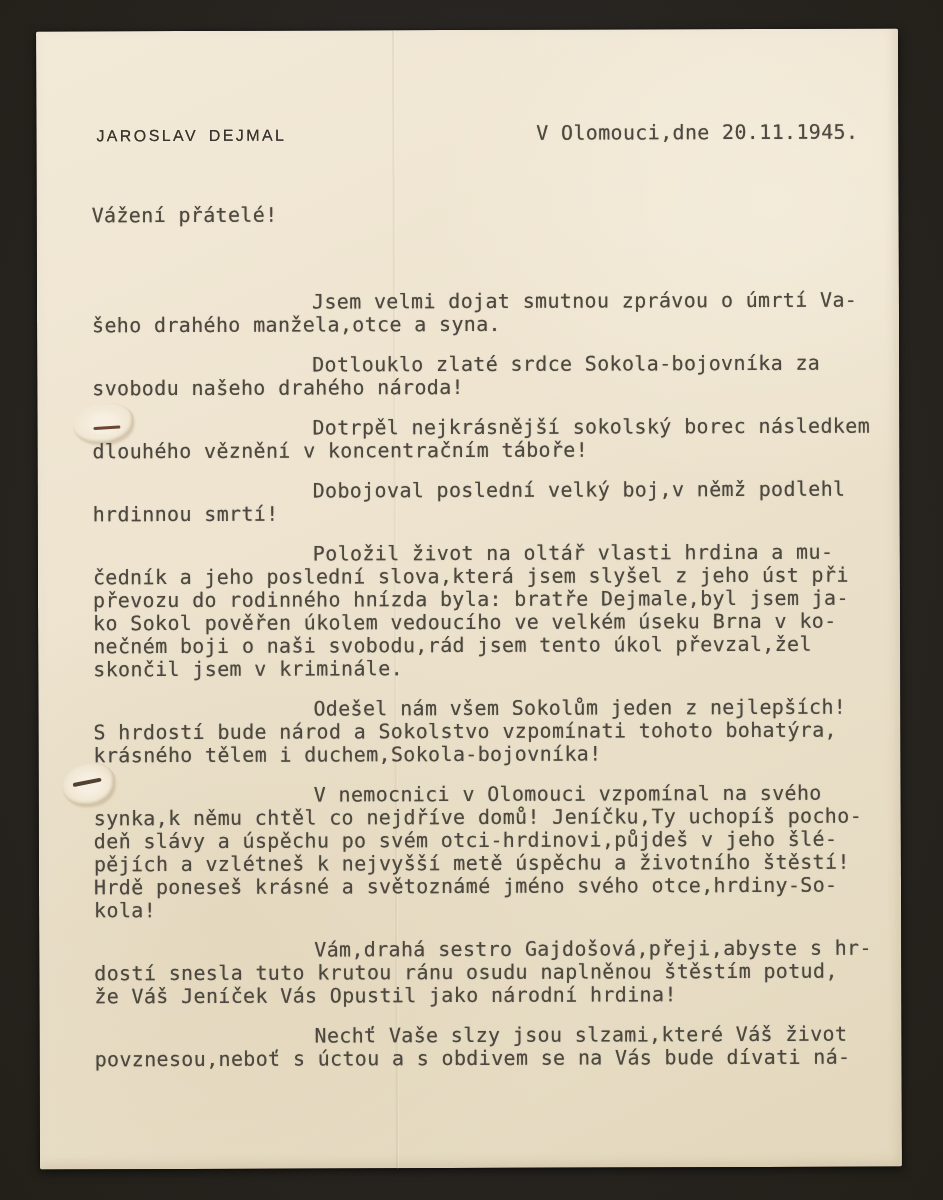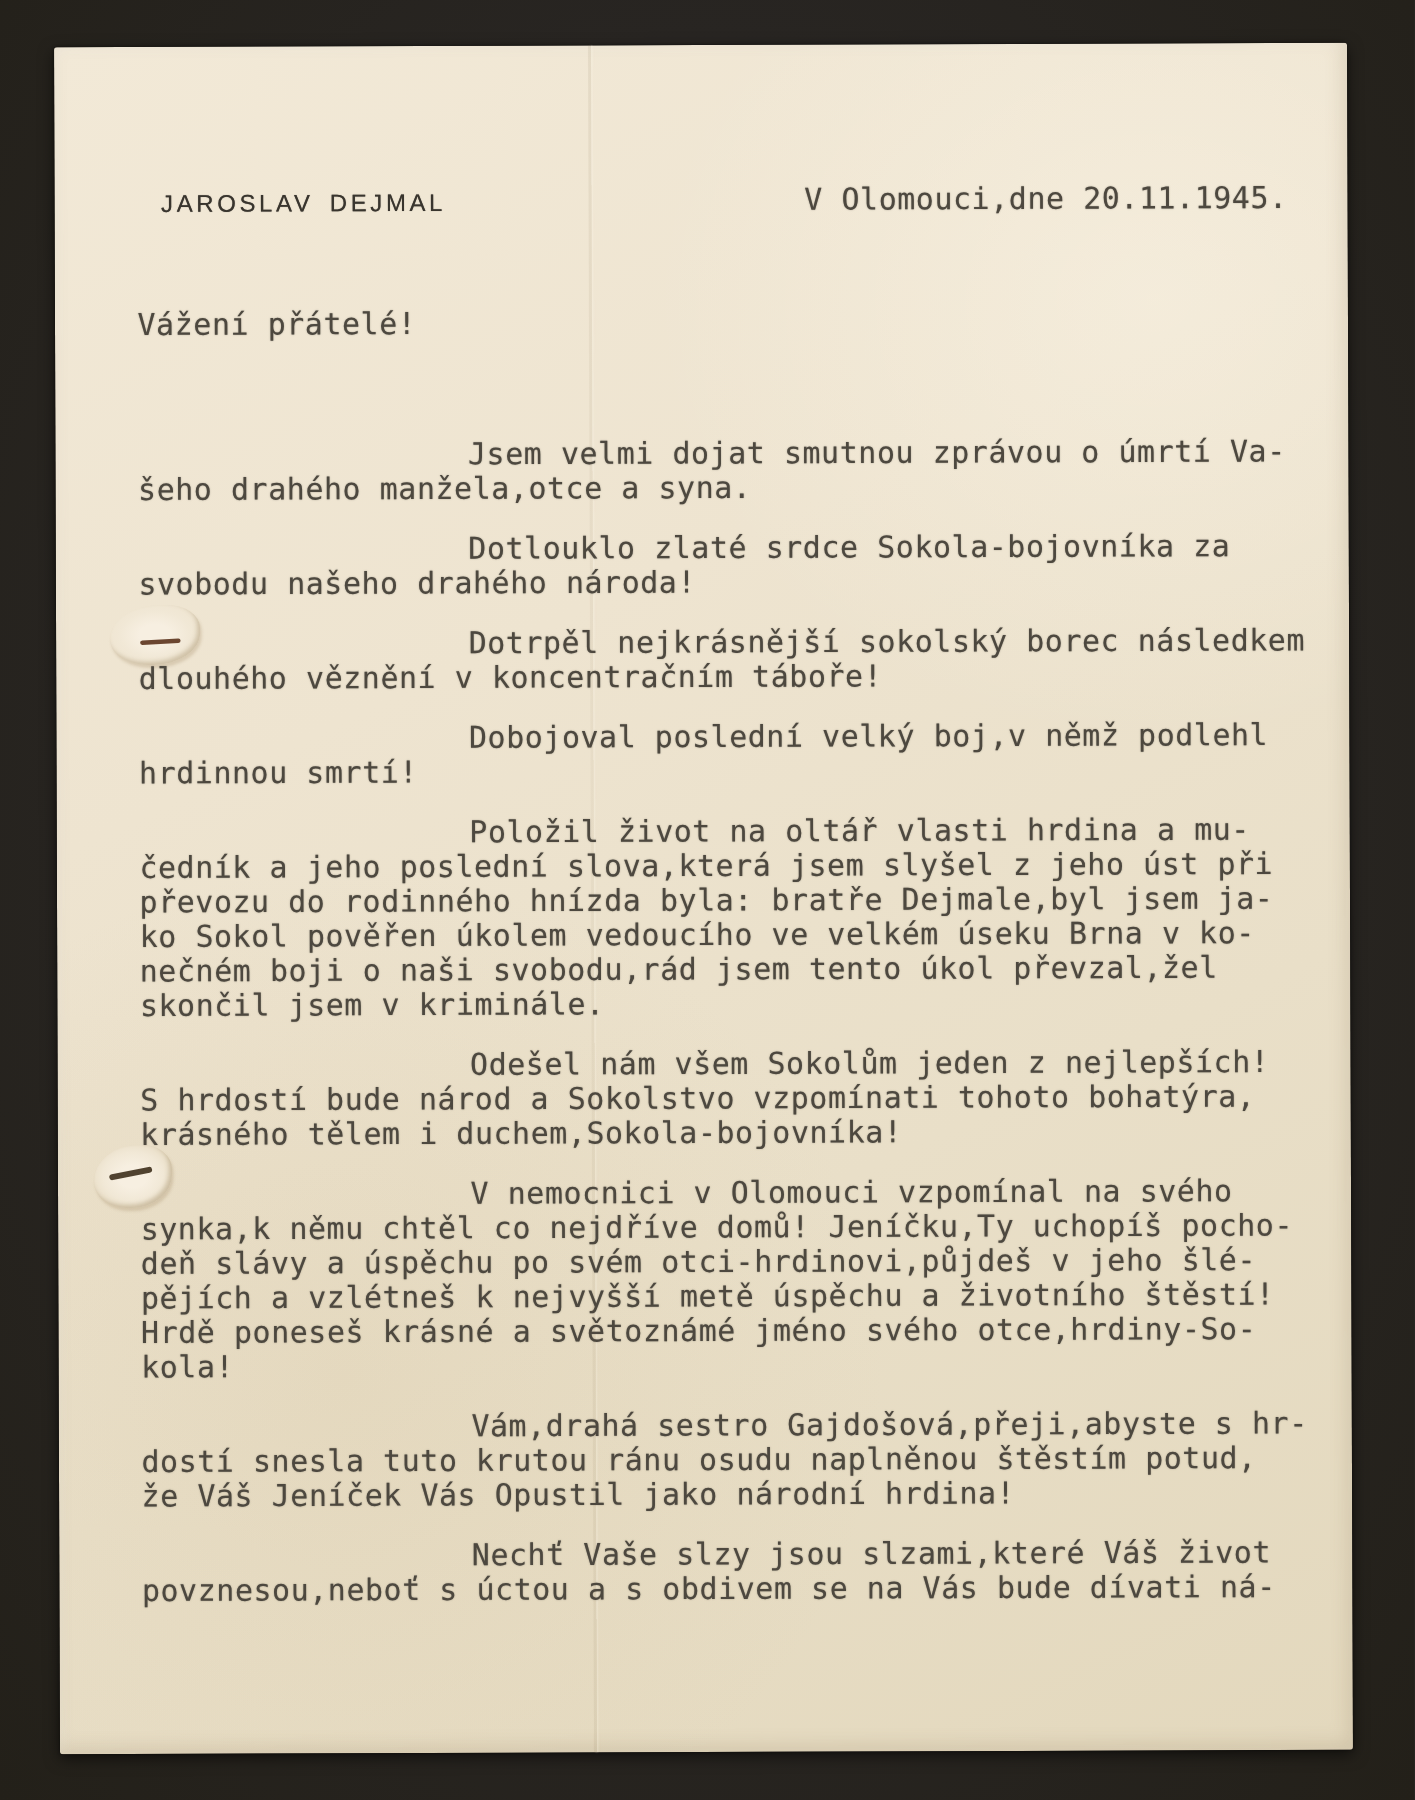"JAROSLAV DEJMAL" .letterhead { margin-left: 16px -> 5px }
